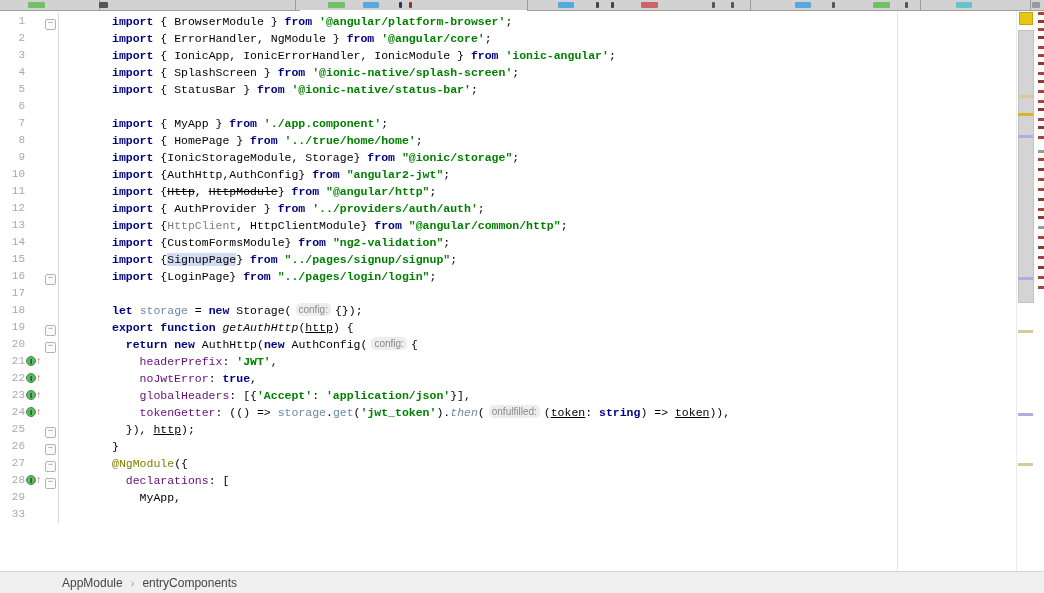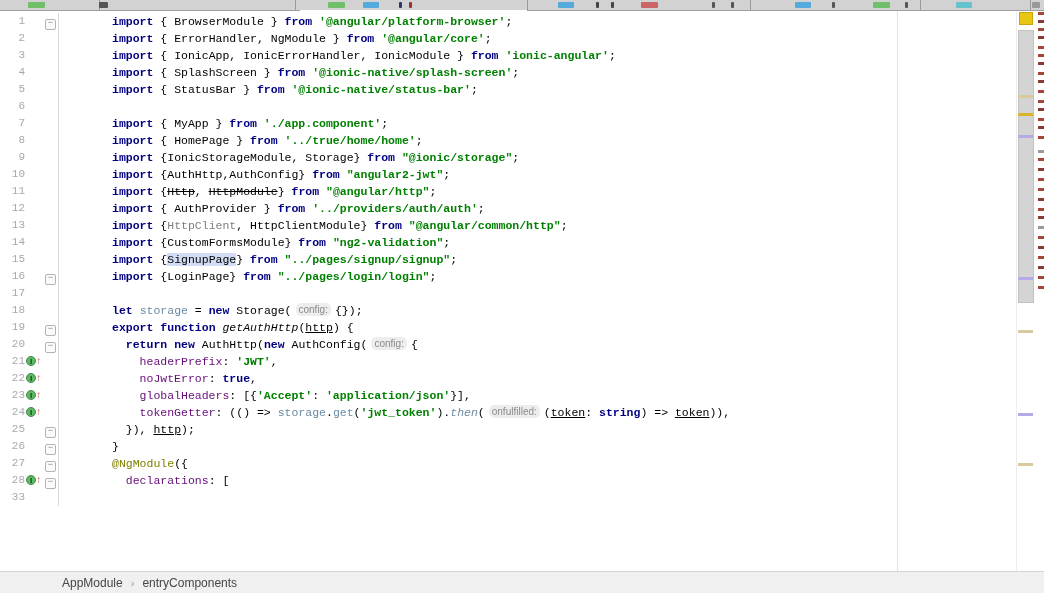"29" div.row { html: none -> <div><div>29</div><div></div><div></div><div><span> MyApp,</span></div></div> }
